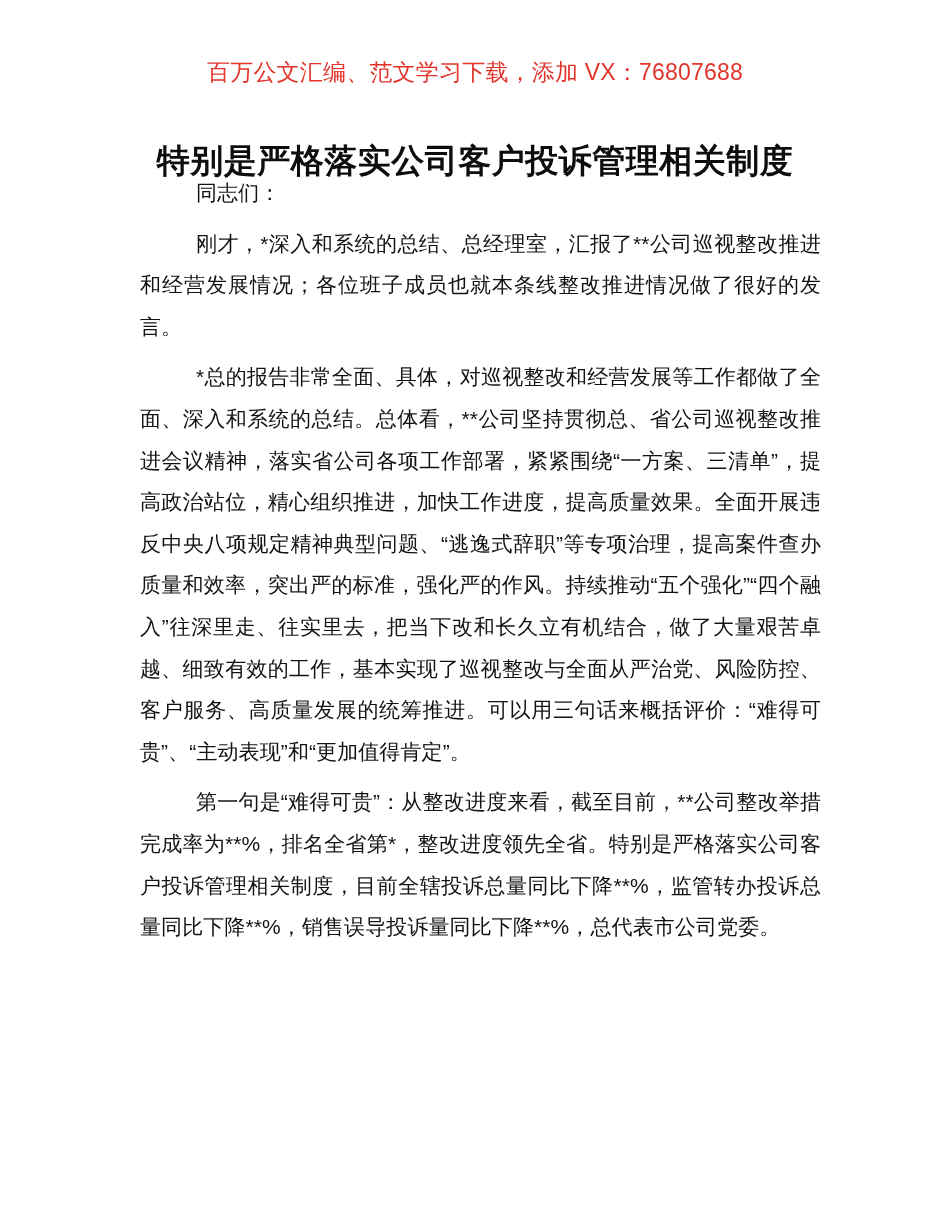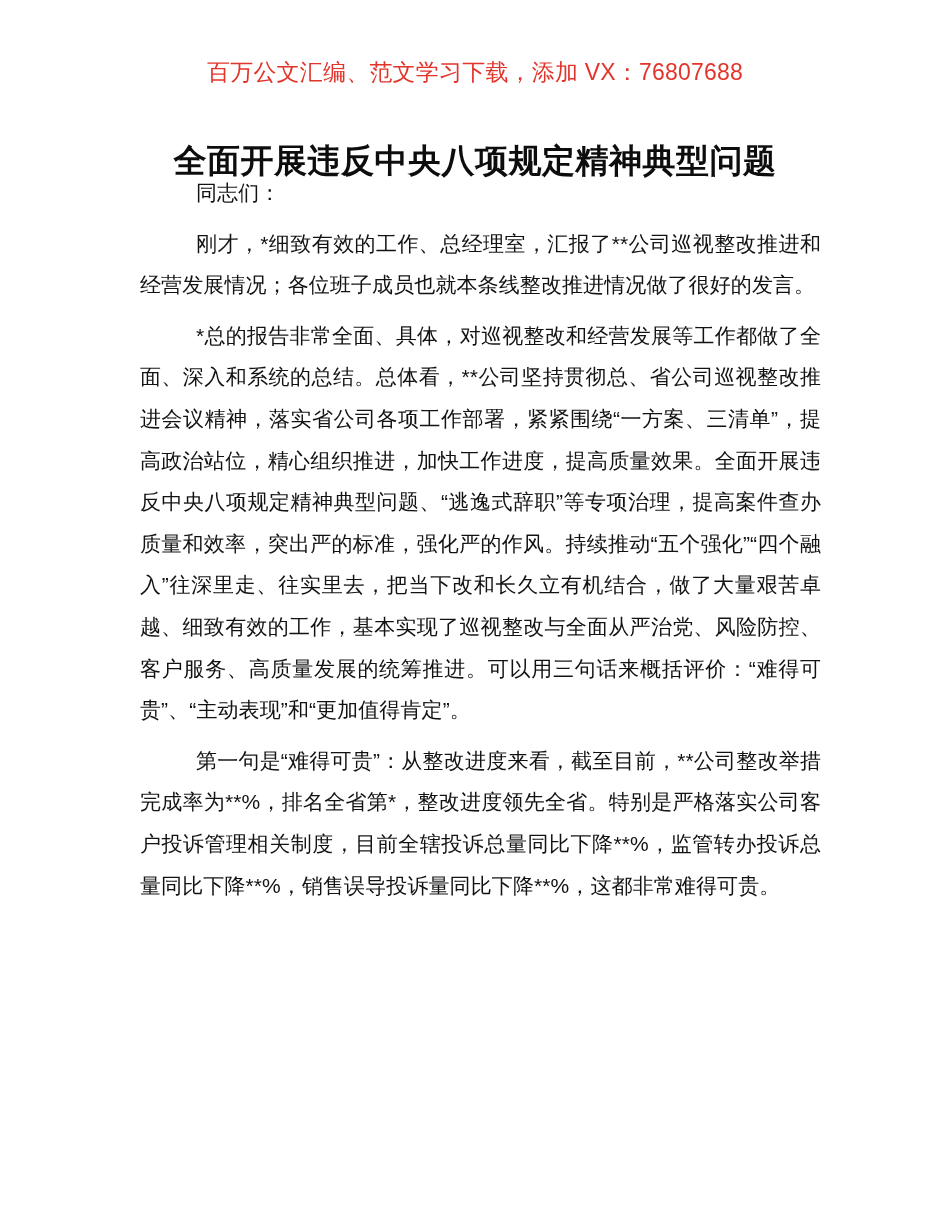"全面开展违反中央八项规定精神典型问题" h1.doc-title { text: 全面开展违反中央八项规定精神典型问题 -> 特别是严格落实公司客户投诉管理相关制度 }
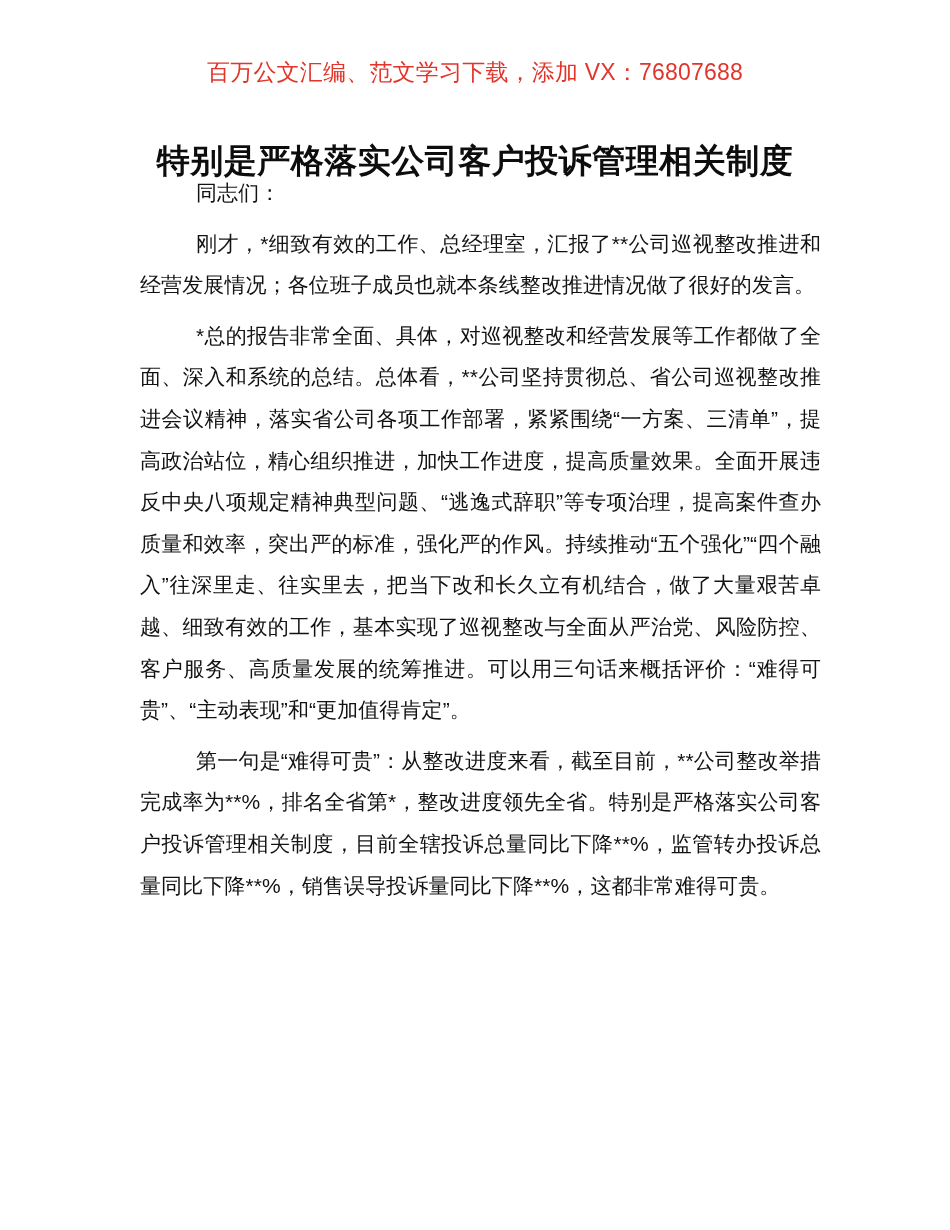"刚才，*细致有效的工作、总经理室，汇报了**公司巡视整改推进和经营发展情况；各位" p.para { text: 细致有效的工作 -> 深入和系统的总结 }
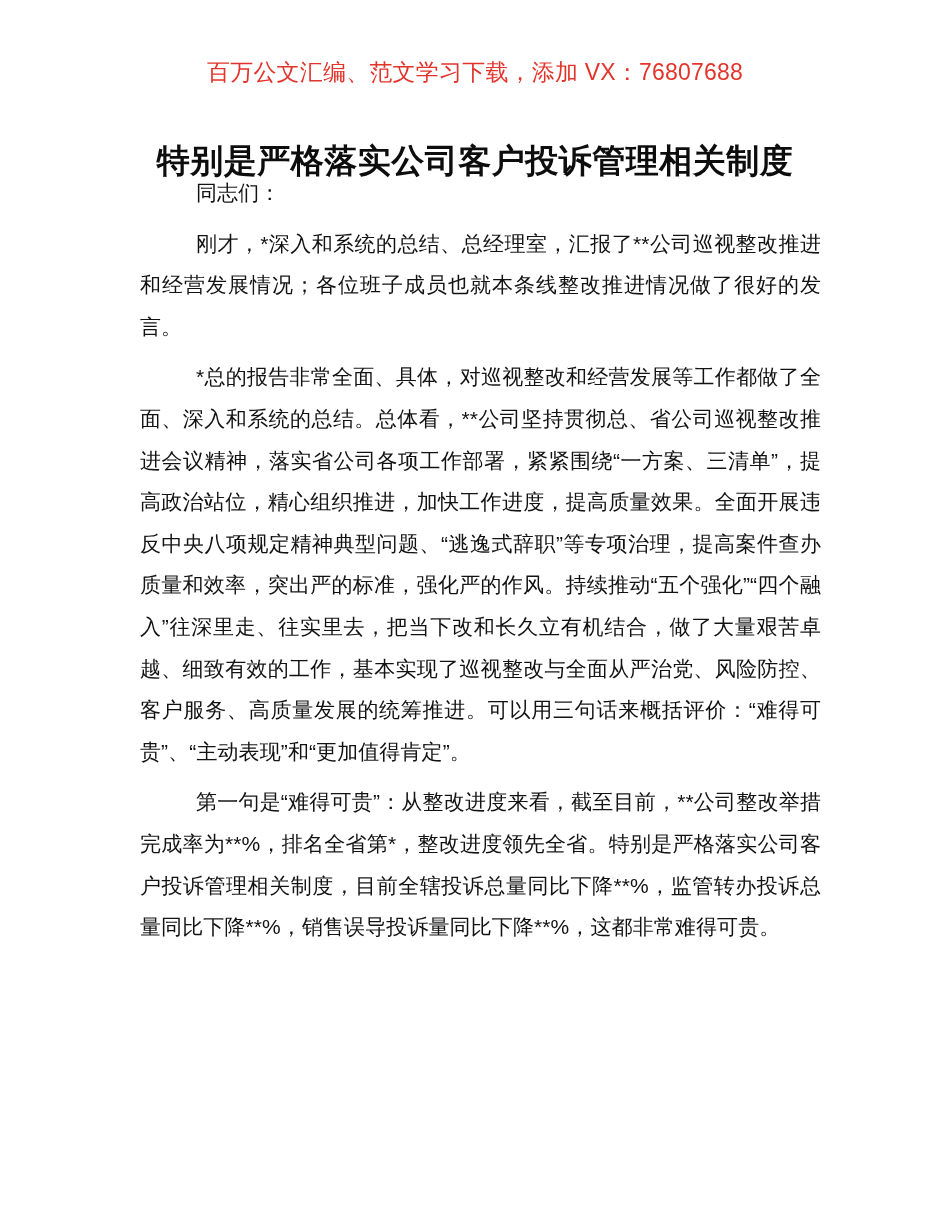"第一句是“难得可贵”：从整改进度来看，截至目前，**公司整改举措完成率为**%，" p.para { text: 这都非常难得可贵 -> 总代表市公司党委 }
